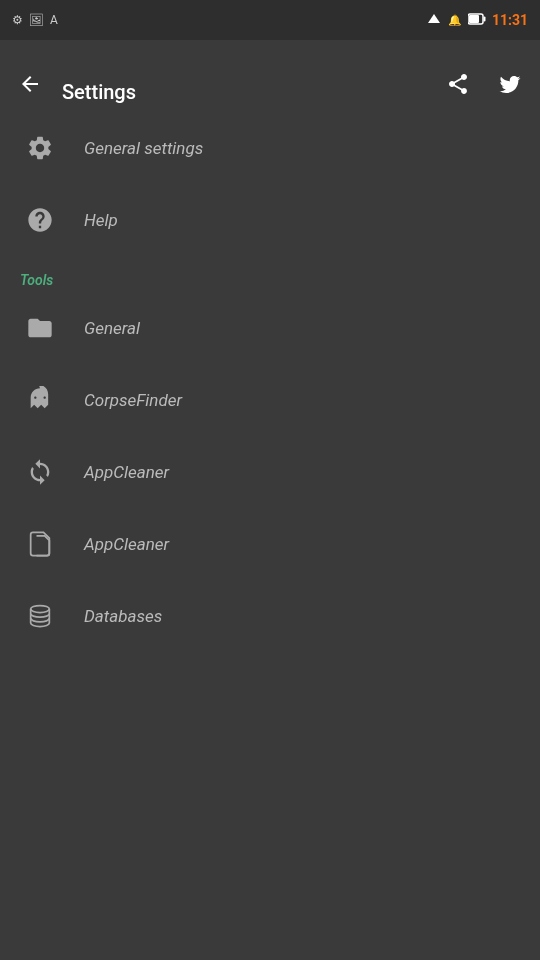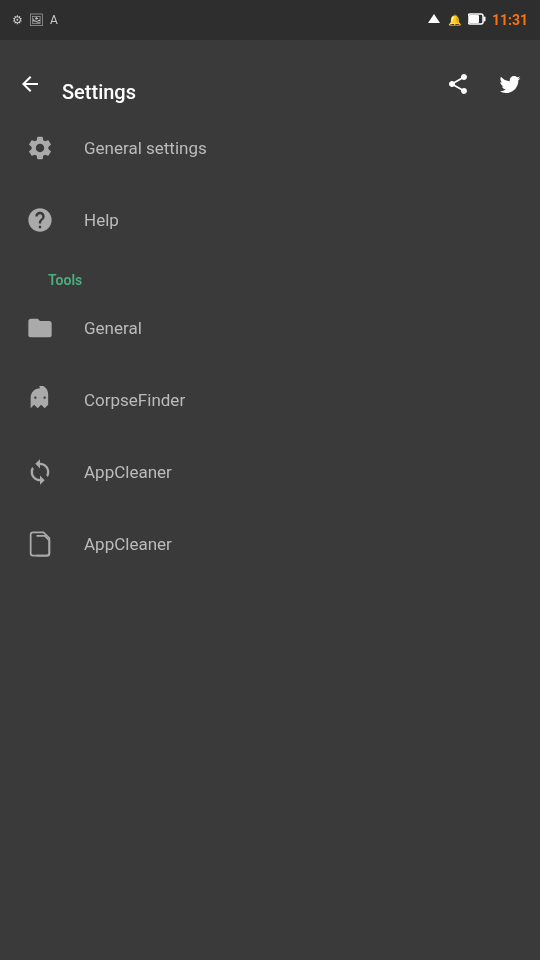"General settings" .content { font-style: none -> italic }
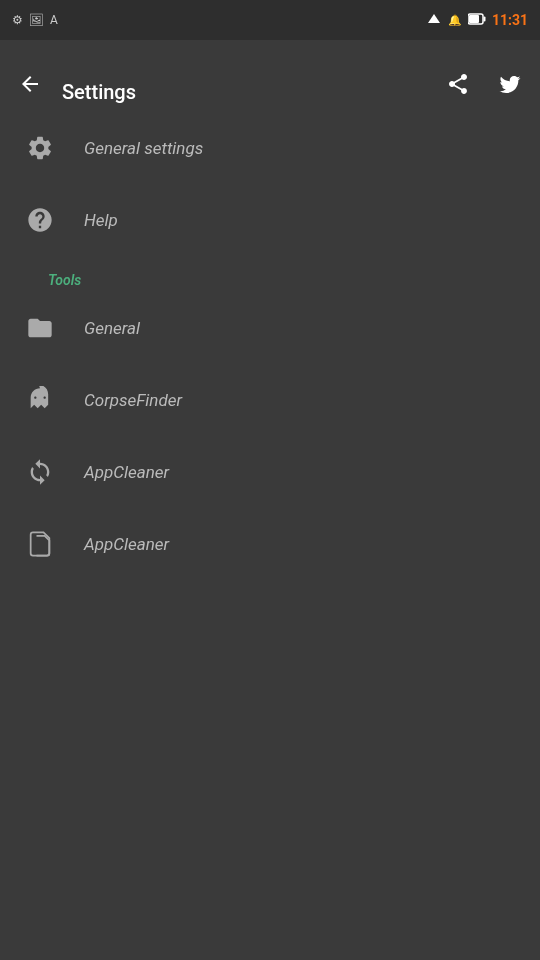"Tools" .section-header { margin-left: 28px -> none }
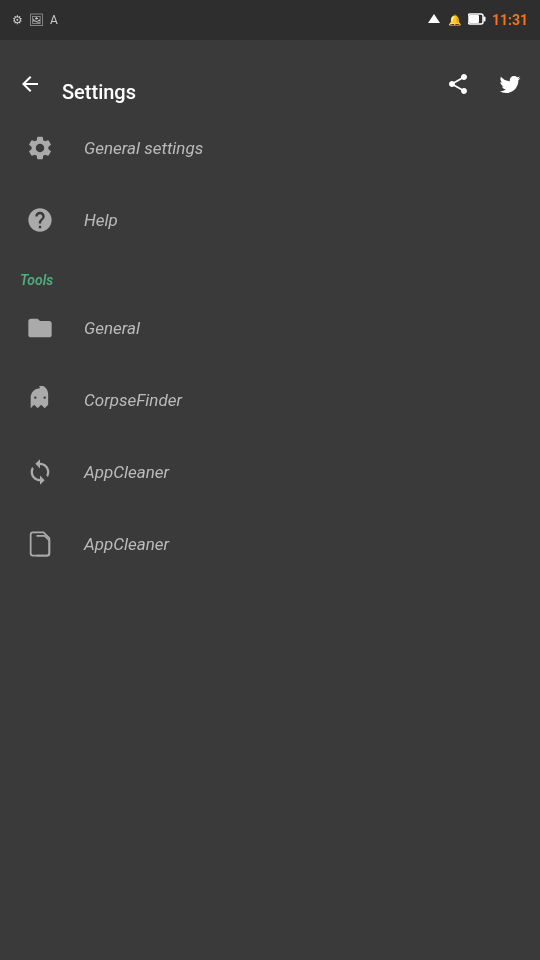"Databases" div.menu-item { html: none -> <div> <div> <svg> <ellipse></ellipse> <path></path> <path></path> <path></path> </svg> </div> <span>Databases</span> </div> }
